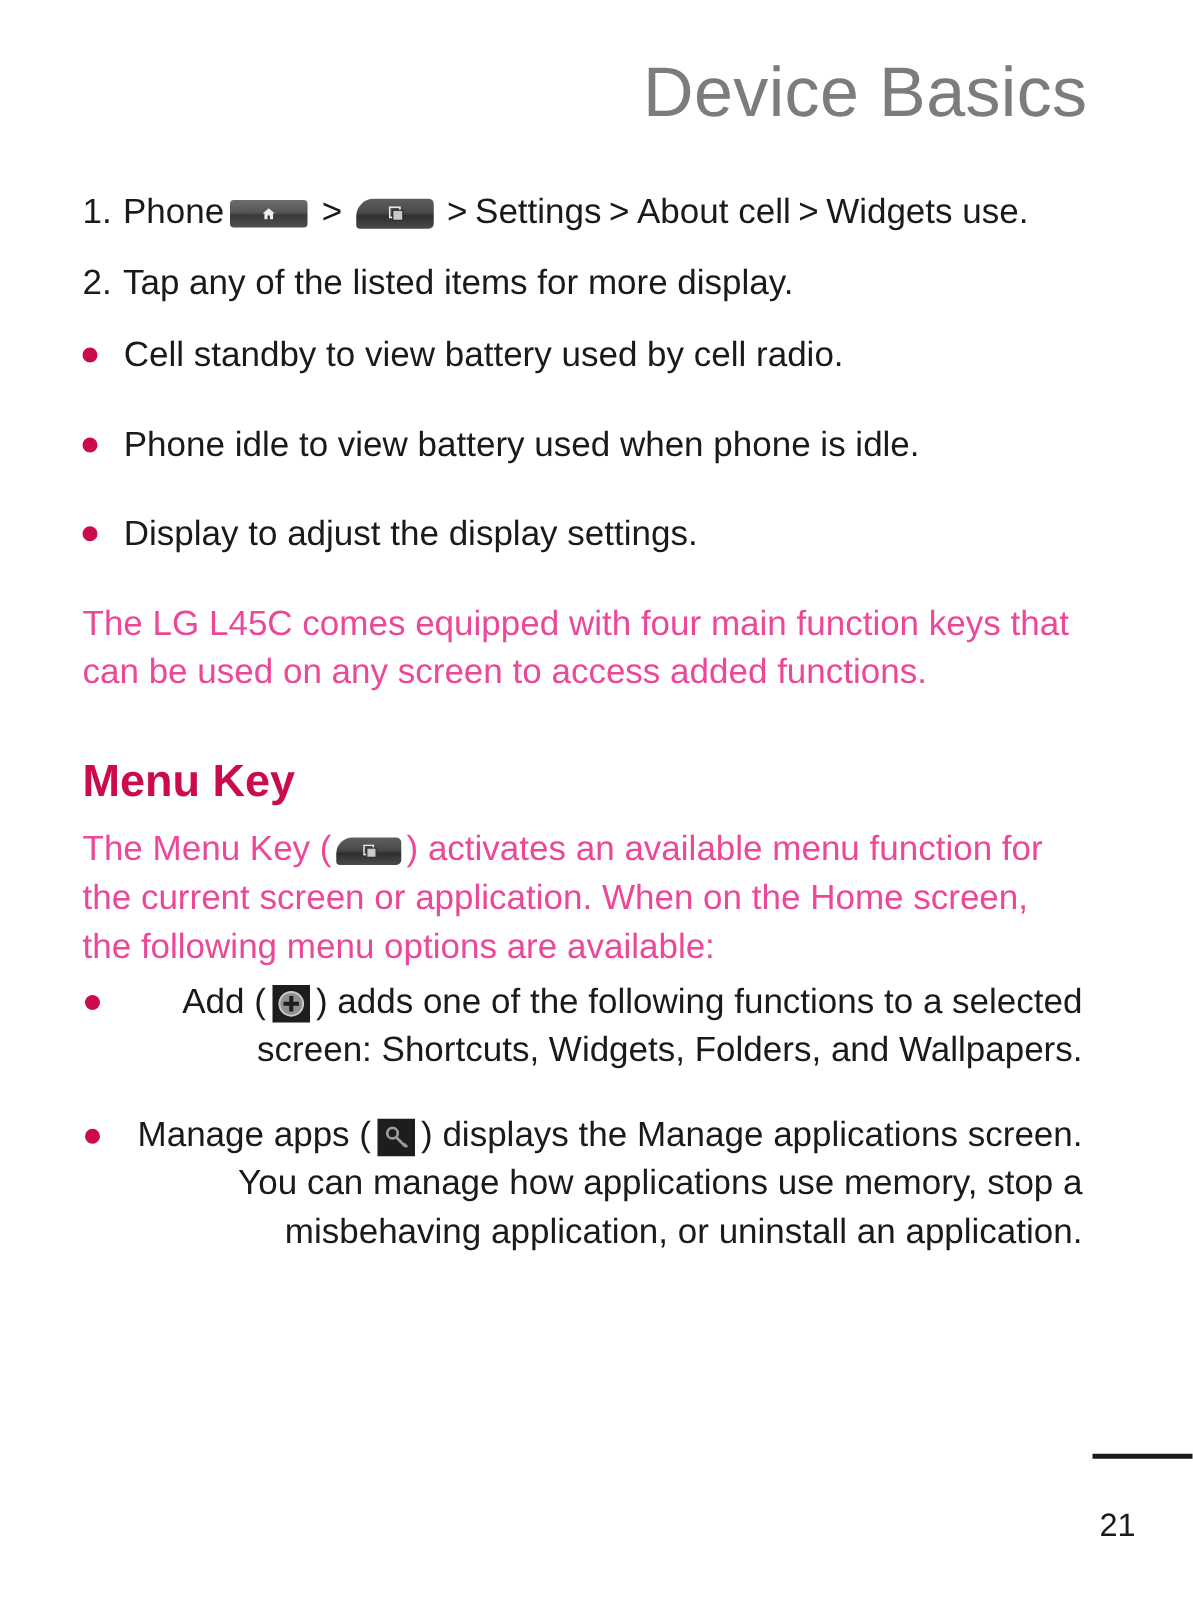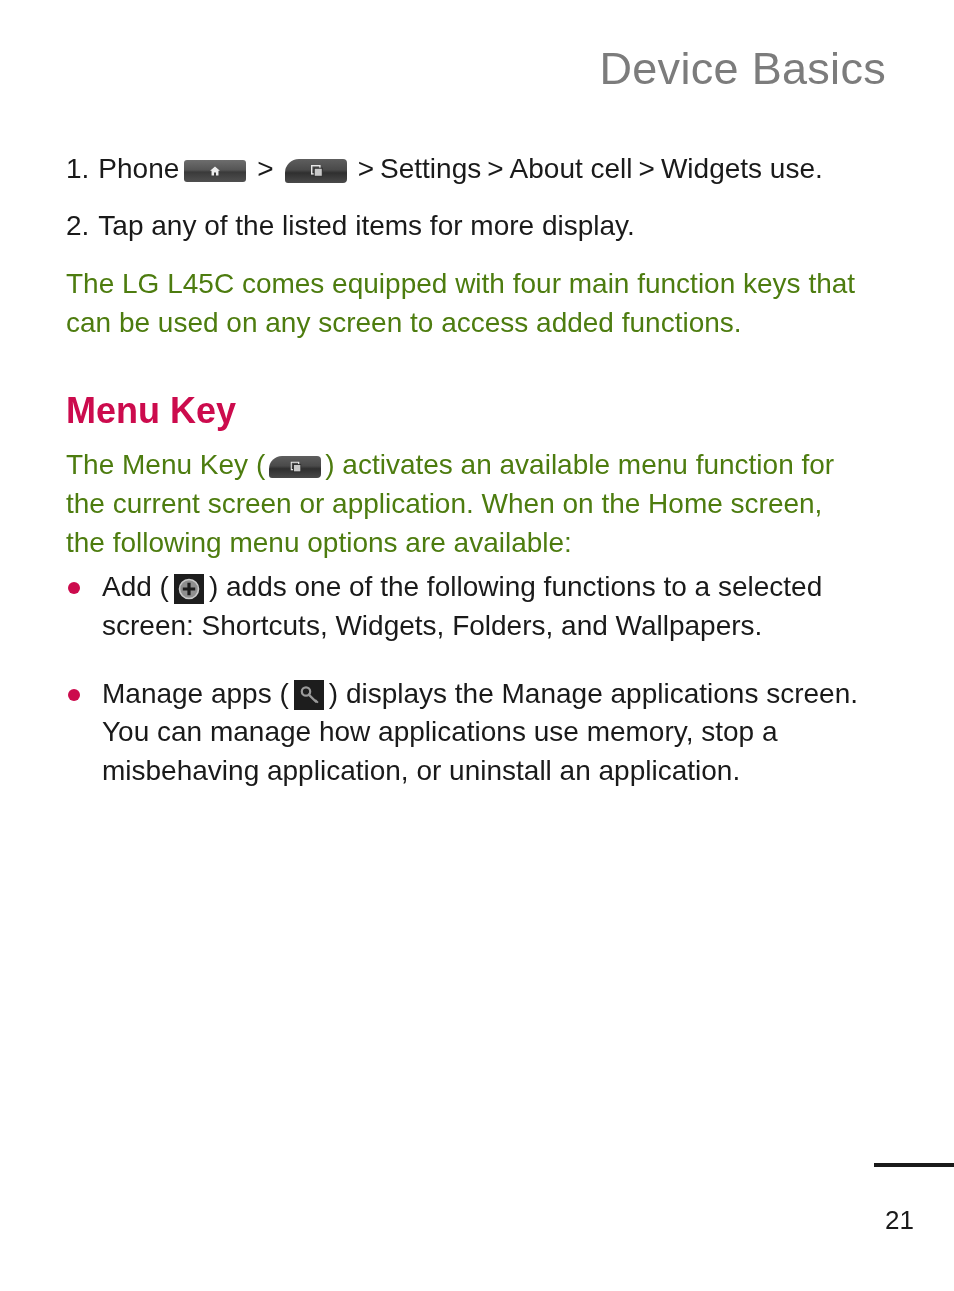"Device Basics" .page-header { font-size: 45px -> 56px; right: 68px -> 84px }
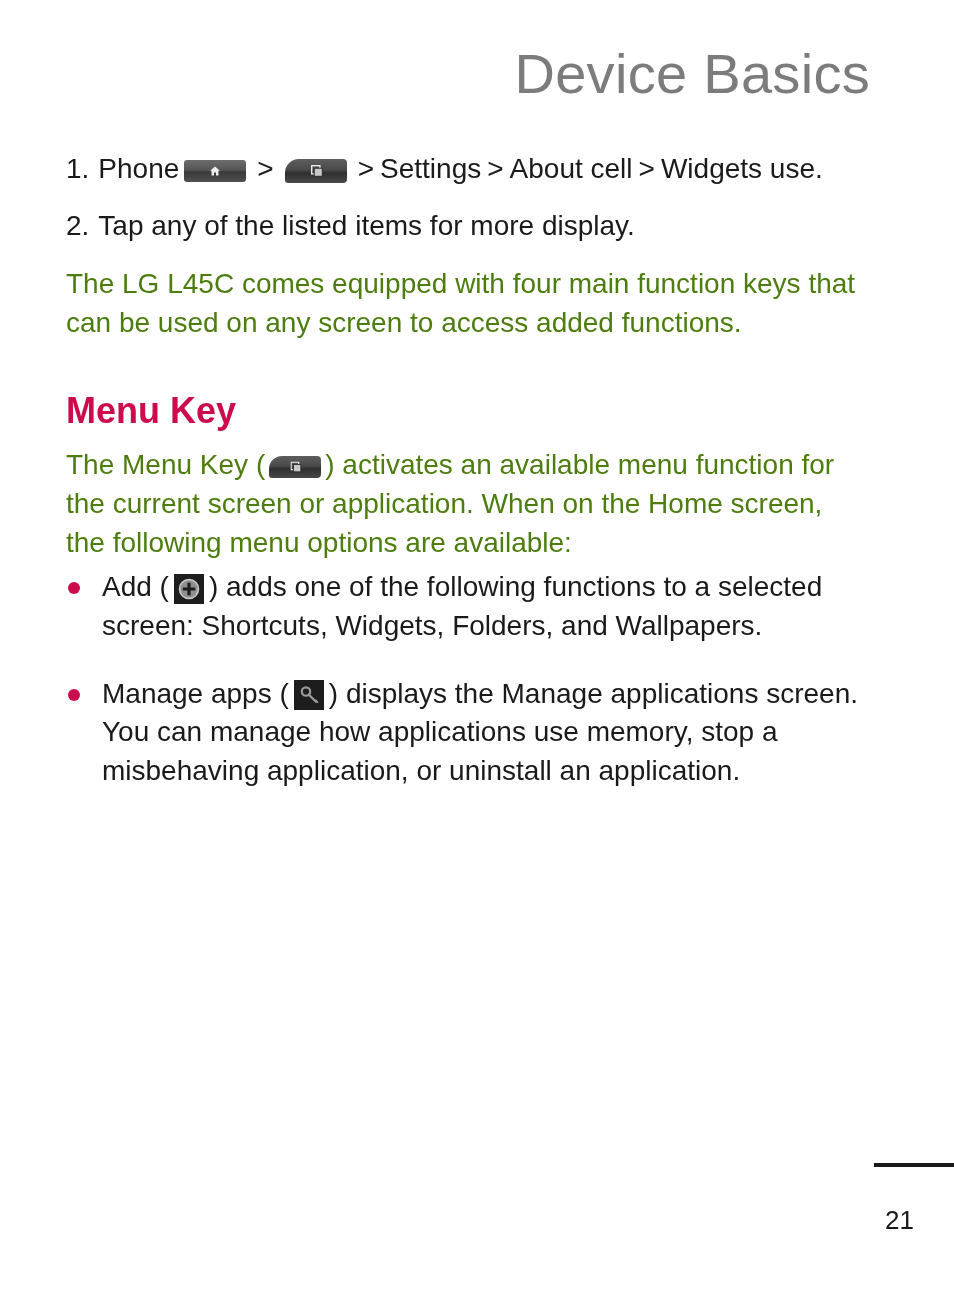"Cell standby to view battery" ul.blist { html: none -> <ul> <li><span>Cell standby</span><span> to view battery used by cell radio.</span></li> <li><span>Phone idle</span><span> to view battery used when phone is idle.</span></li> <li><span>Display</span><span> to adjust the display settings.</span></li> </ul> }
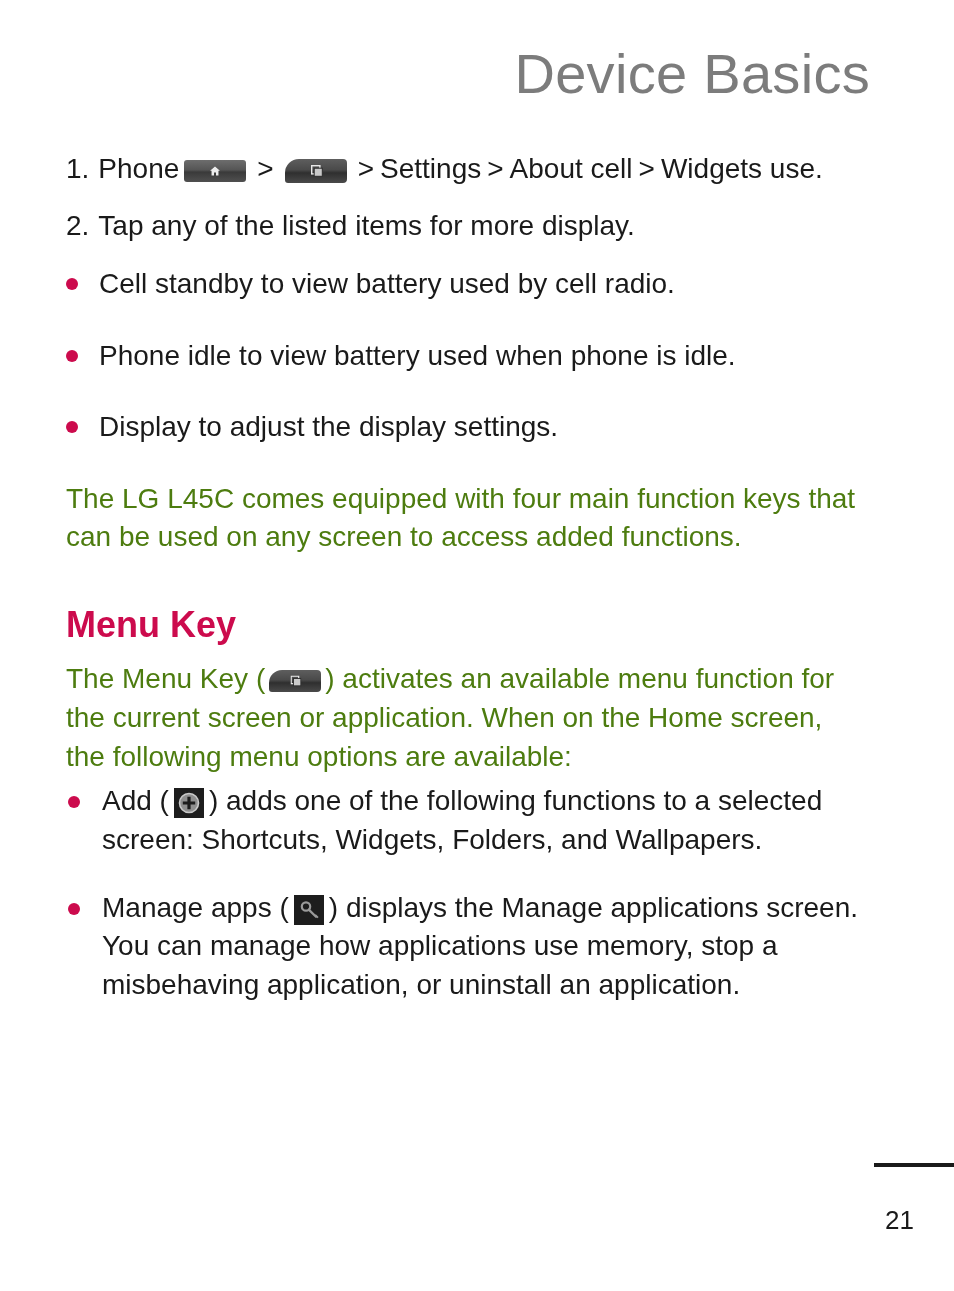"The LG L45C comes equipped" p.body { color: #4d7c0f -> #ec4899 }
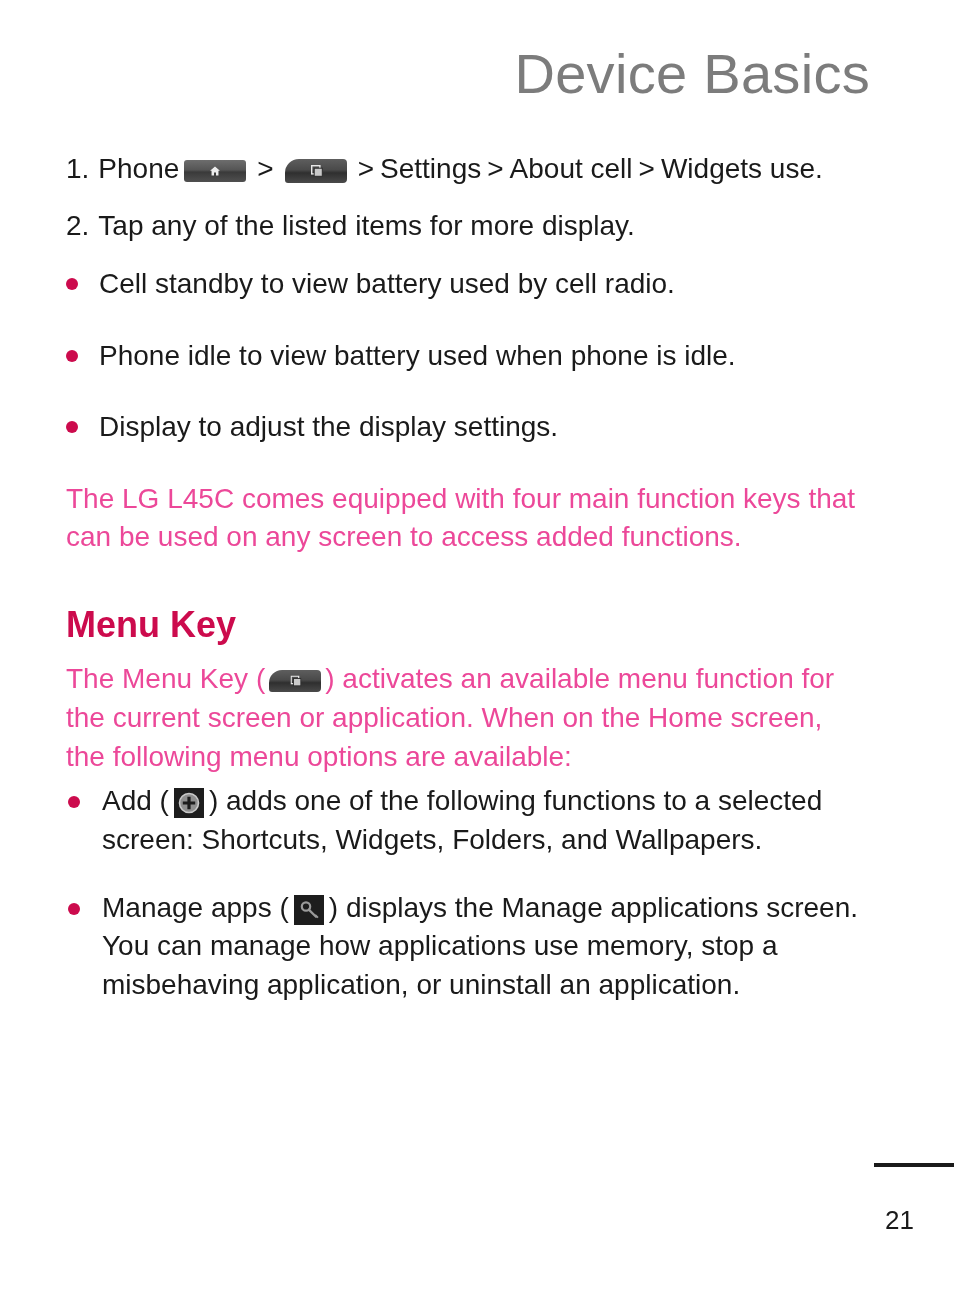"Add ( ) adds one" .main-bullets { text-align: none -> right }
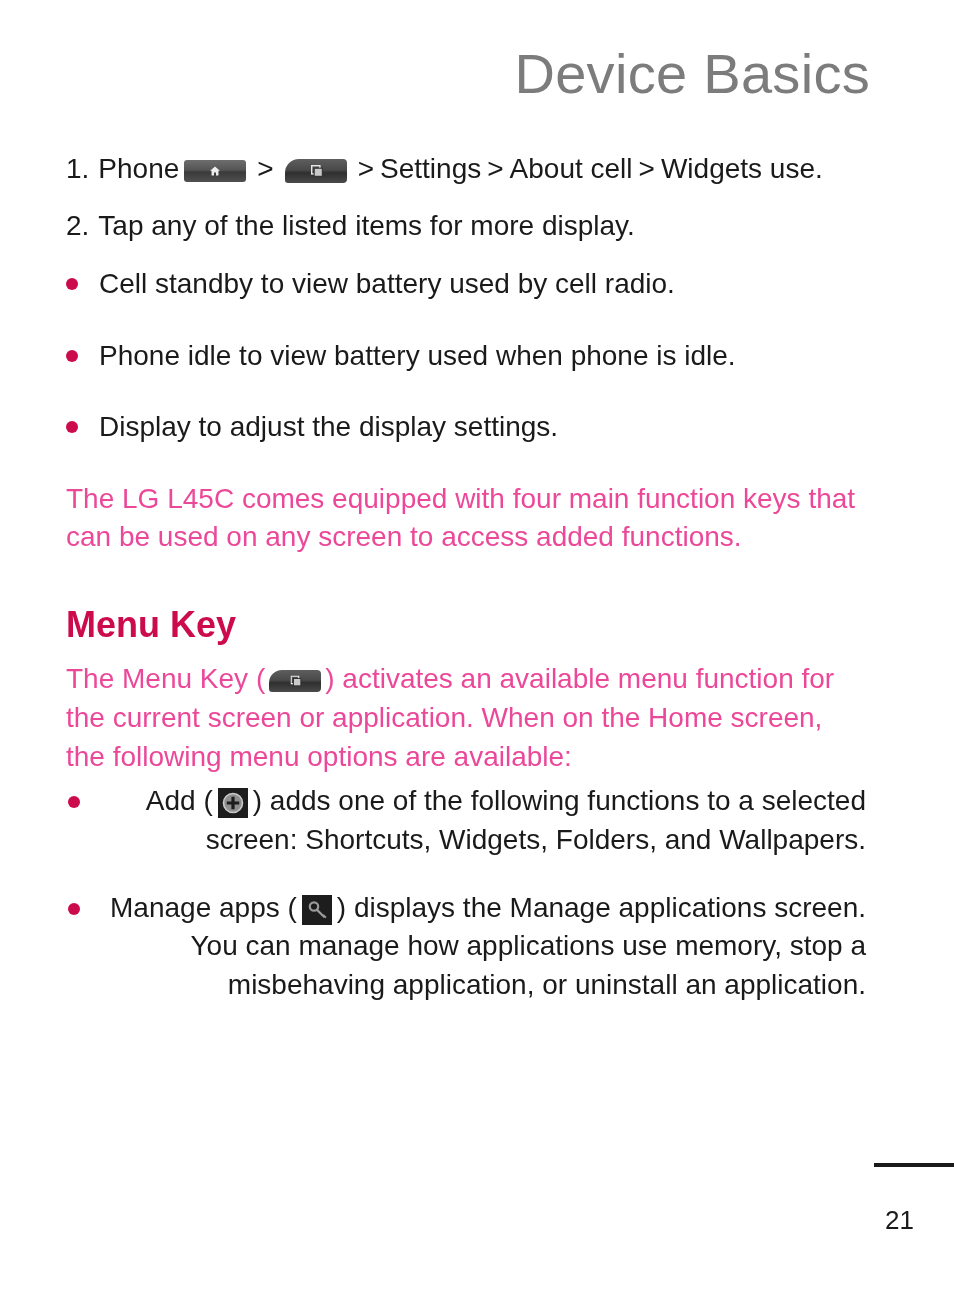"21" .page-number { text-align: right -> center }
